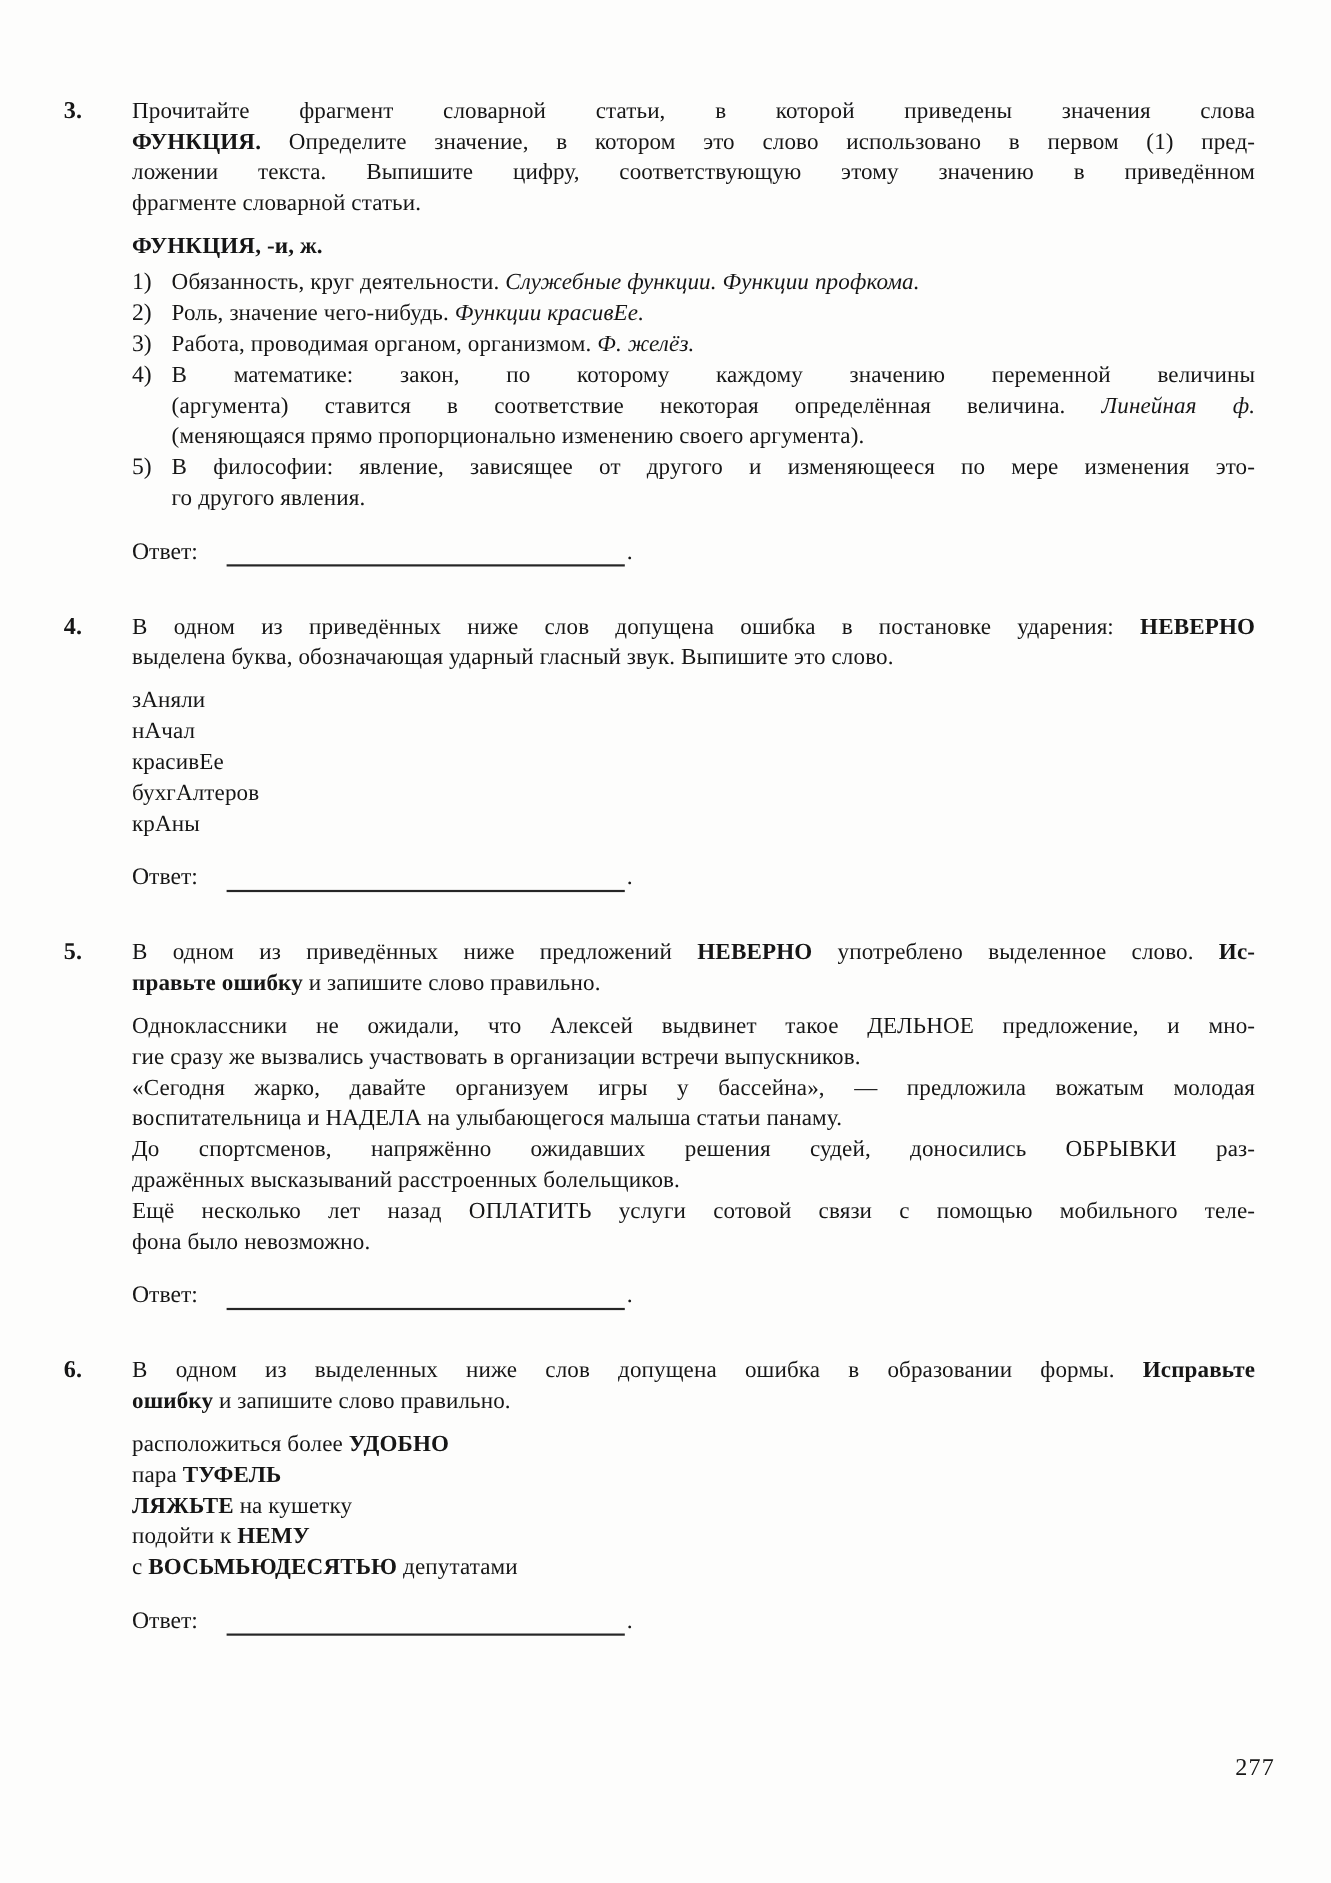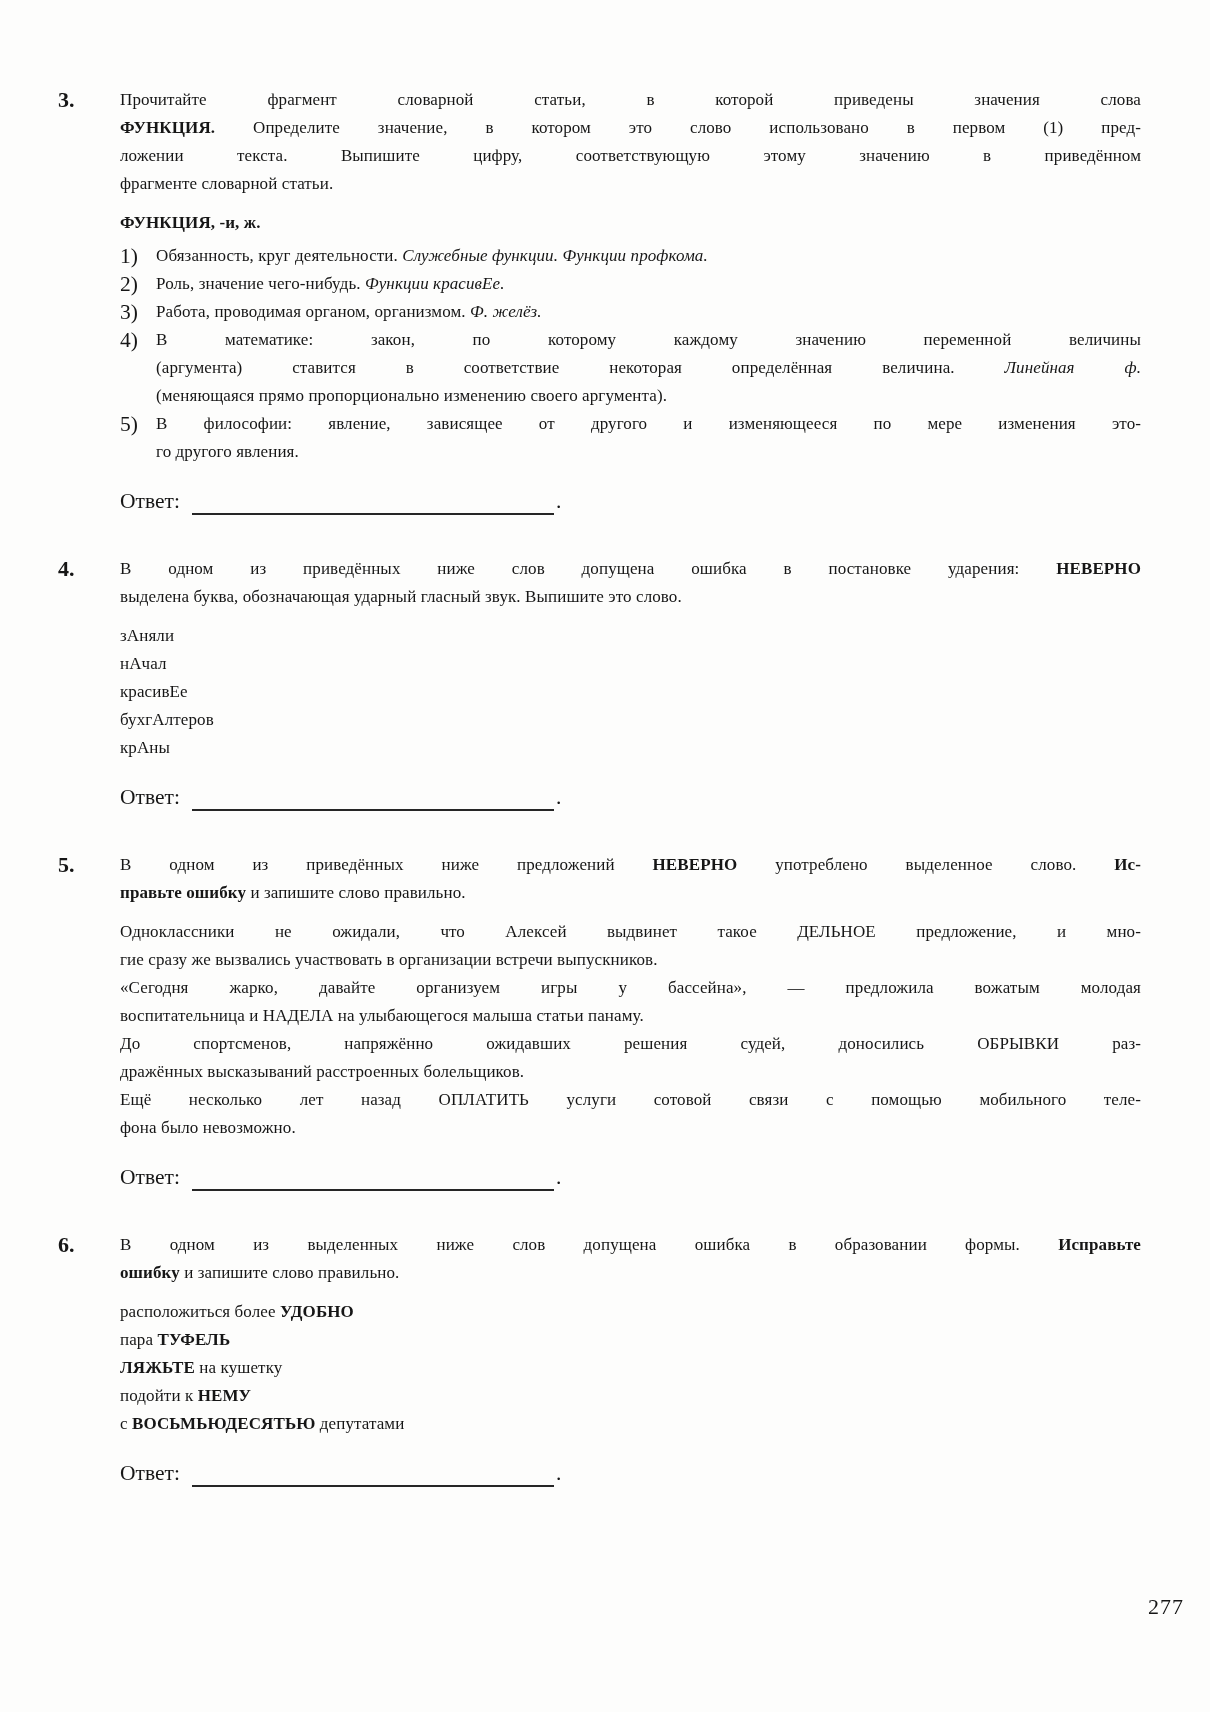"Прочитайте фрагмент словарной статьи, в" .line { font-size: 17px -> 21px }
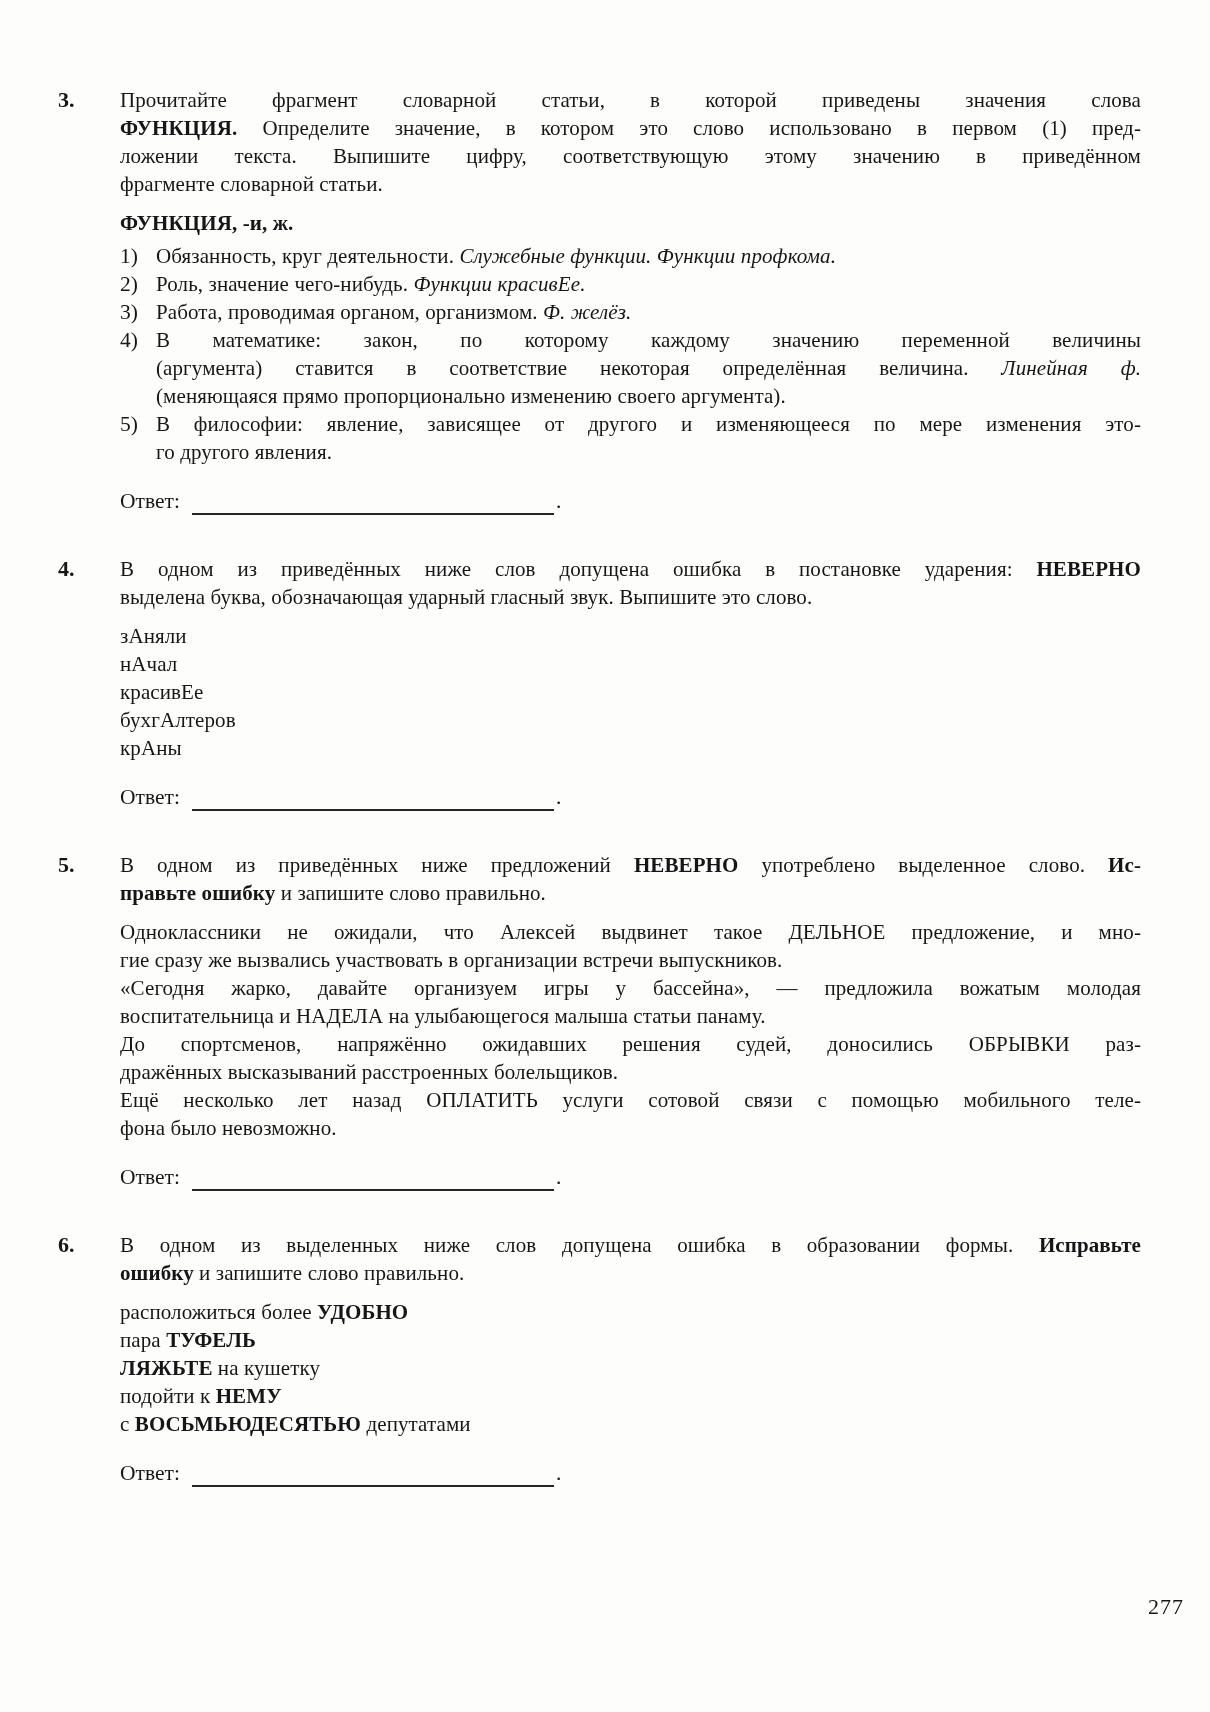"Ответ:" .ans-label { margin-right: 12px -> 26px }
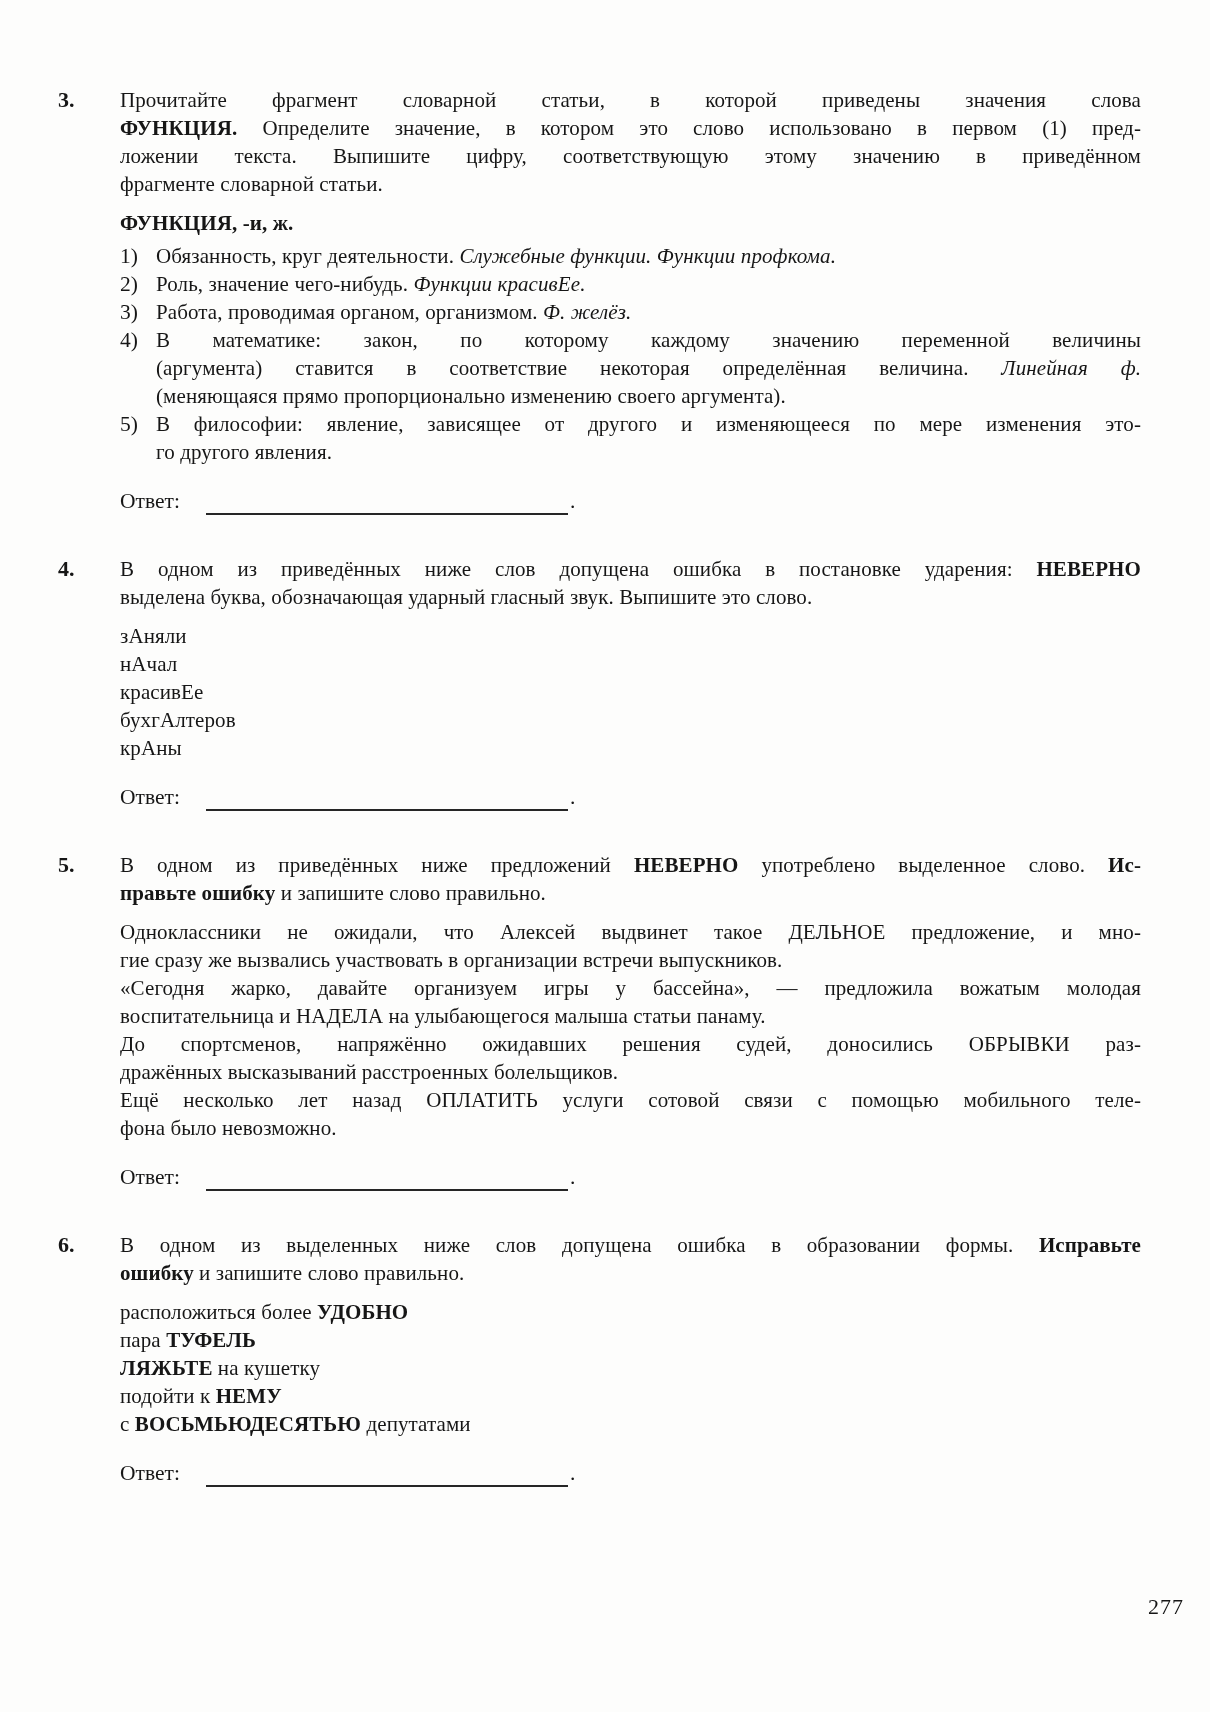"277" .pagenum { left: 1148px -> 1123px }
